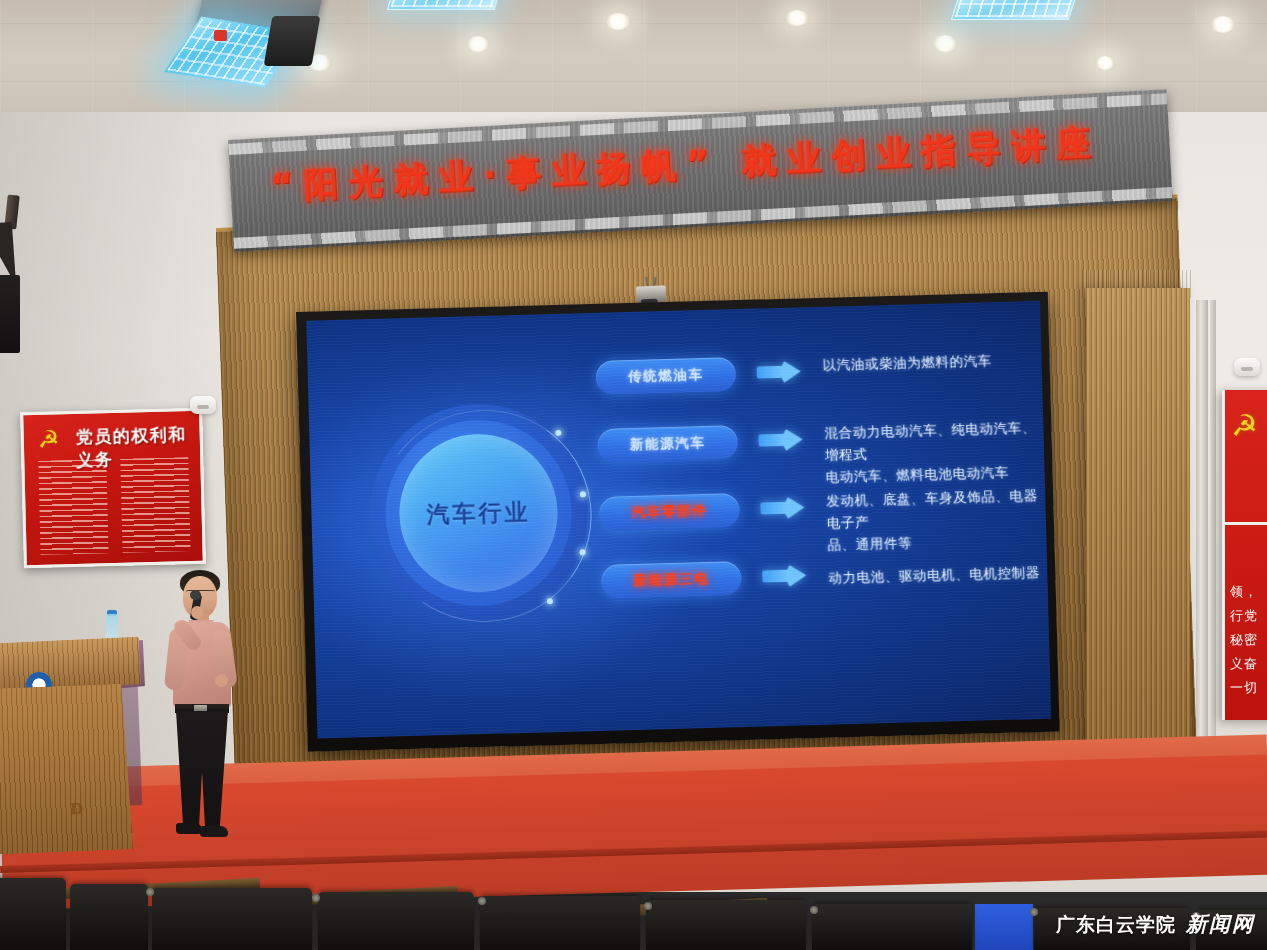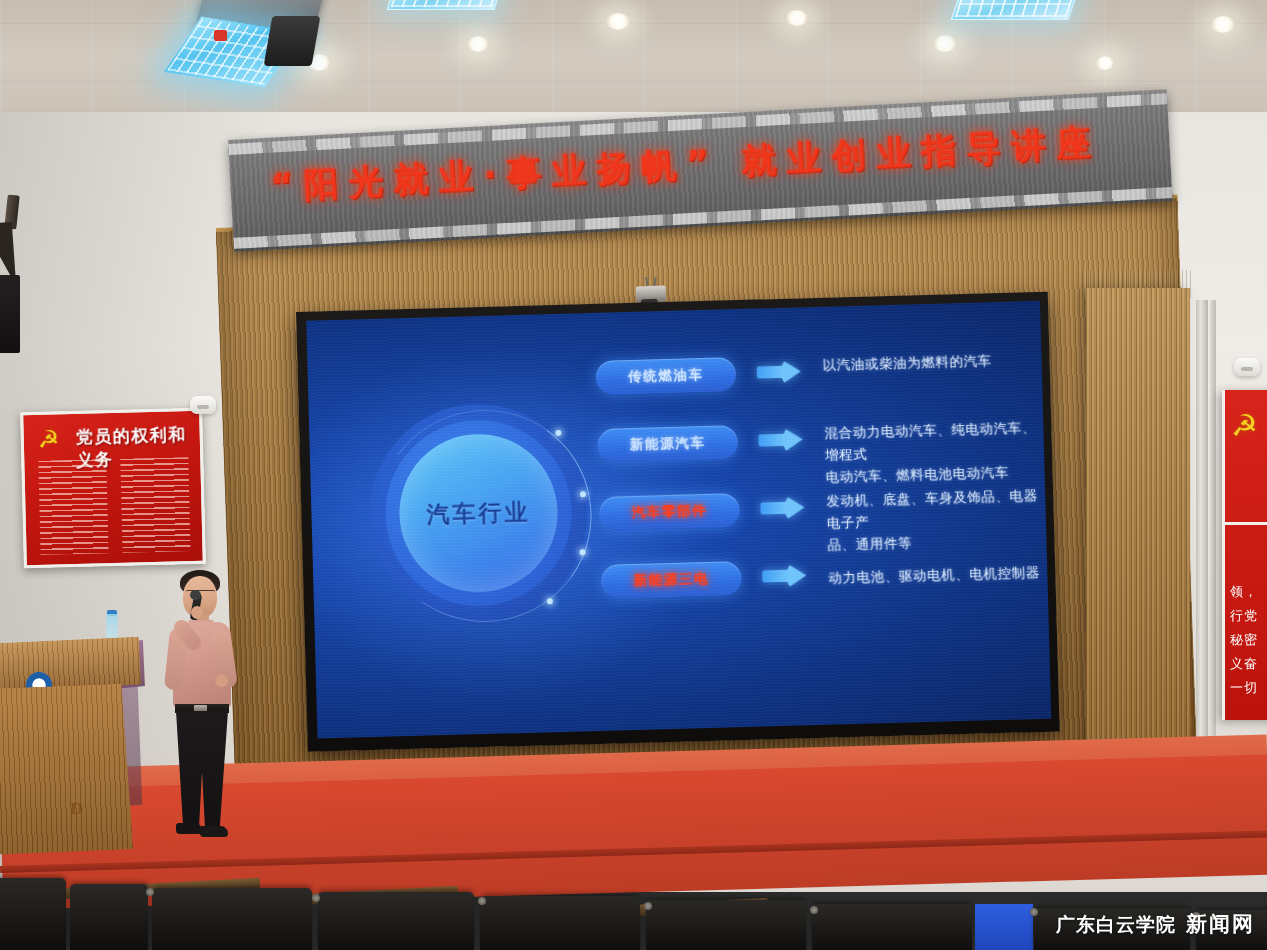"新闻网" .wm-sub { font-style: none -> italic }
